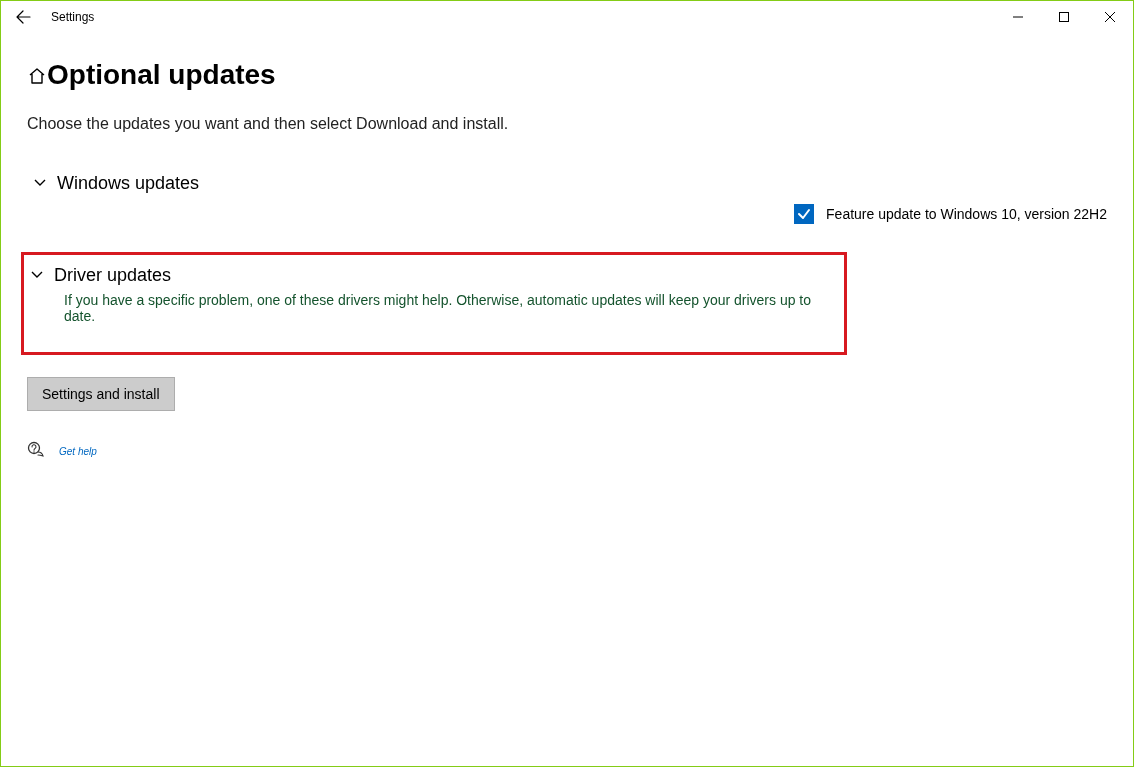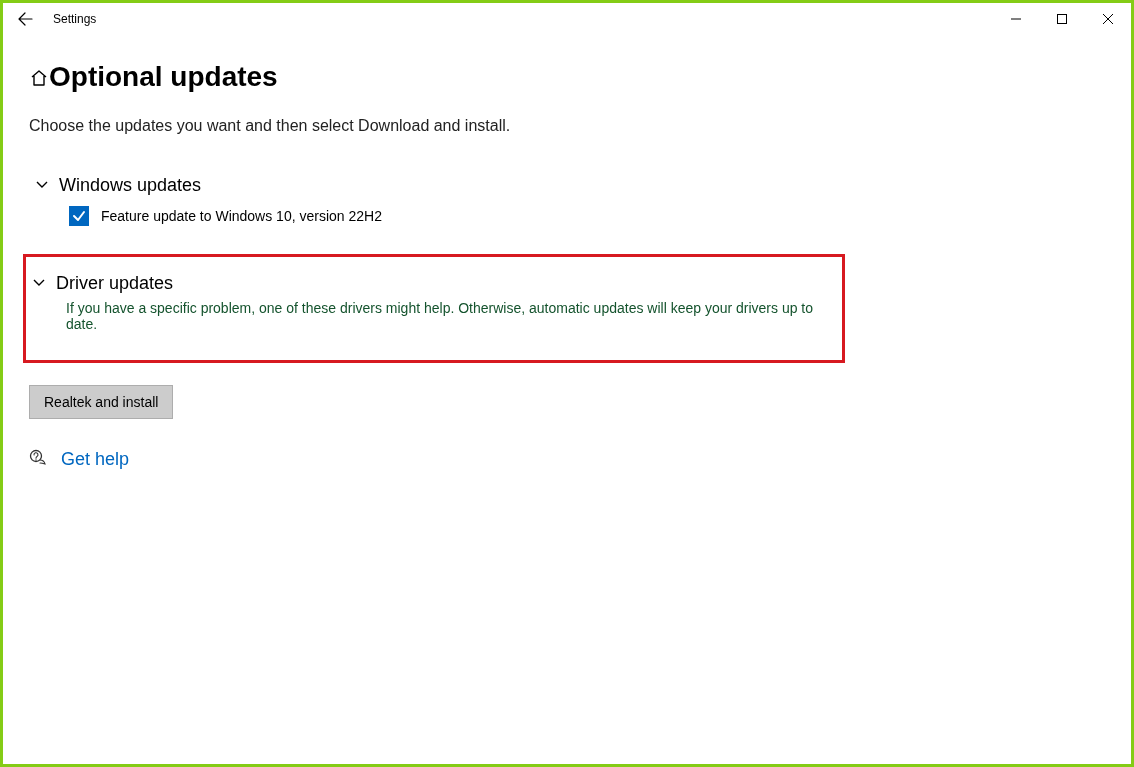"Settings" .window { border: 3px solid #84cc16 -> 1px solid #84cc16 }
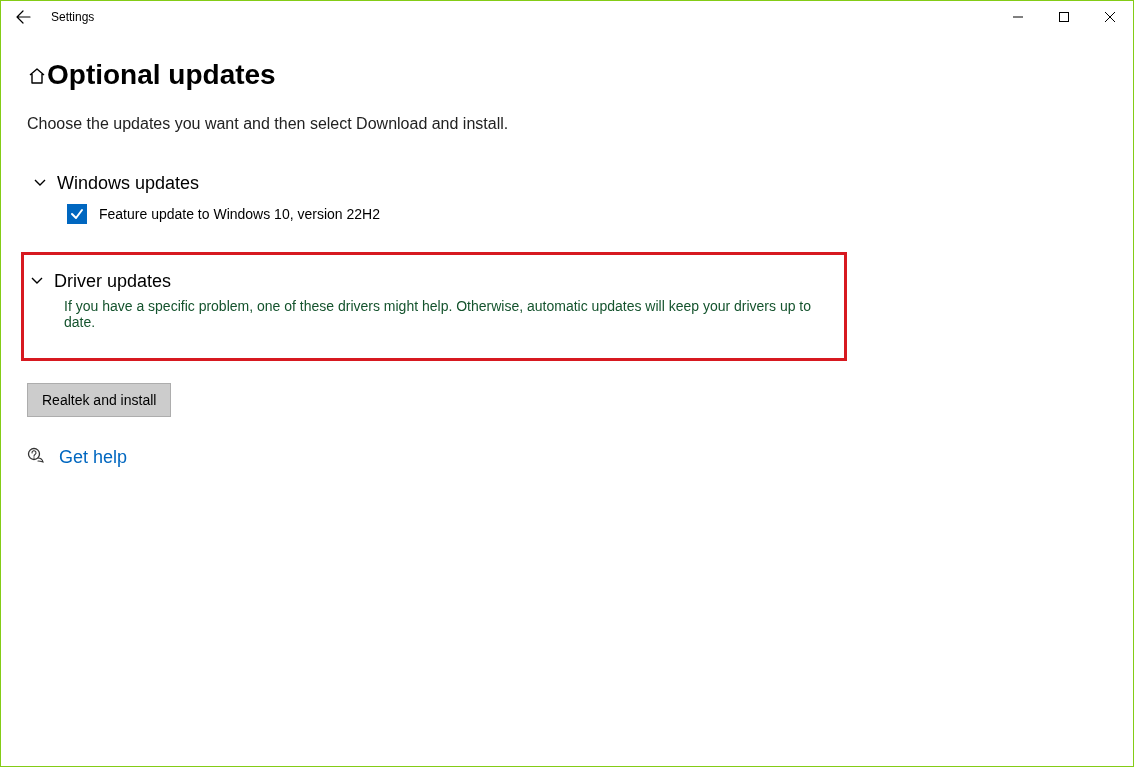"Feature update to Windows 10," .check-row { justify-content: none -> flex-end }
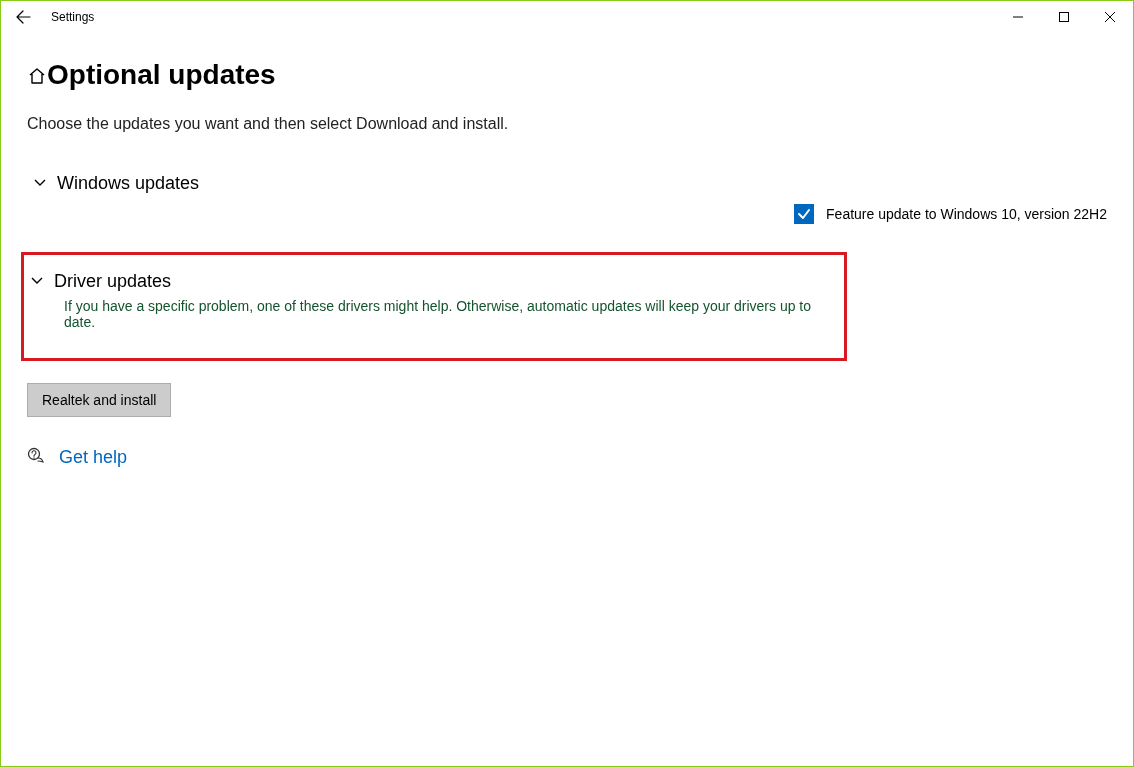"Driver updates" .section.highlighted { padding: 16px 6px 16px 6px -> 10px 6px 16px 6px }
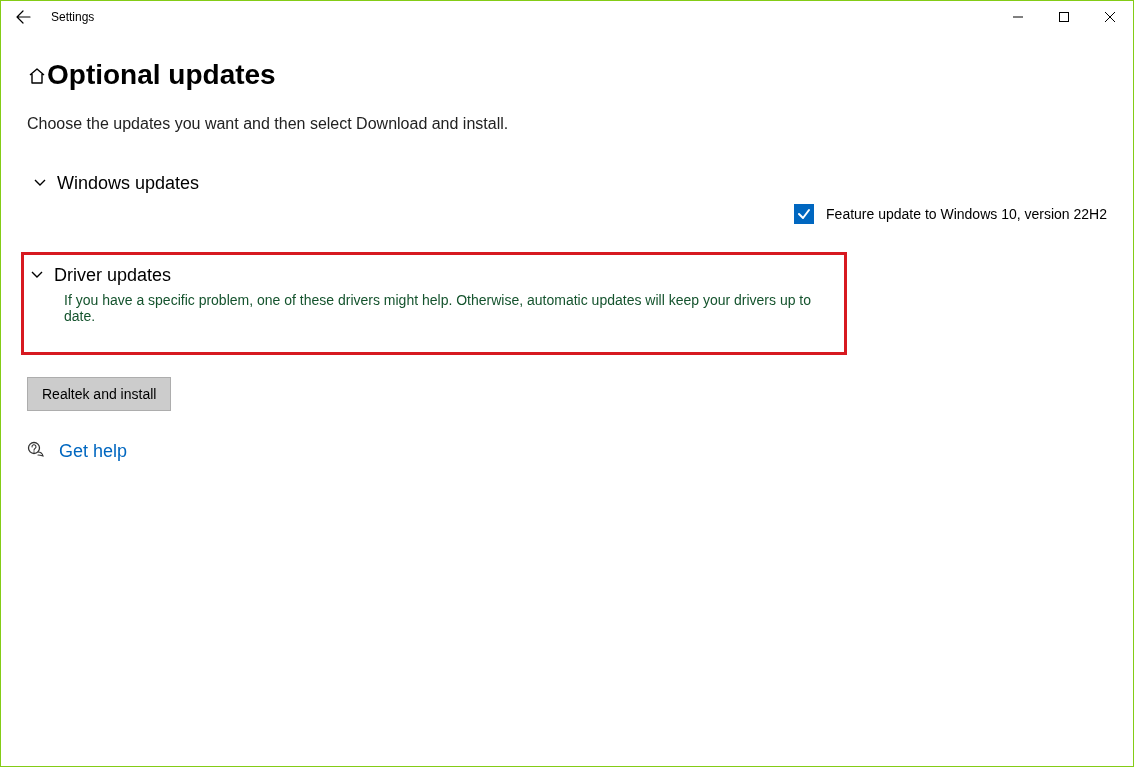"Realtek and install" button.dl-button { text: Realtek -> Settings }
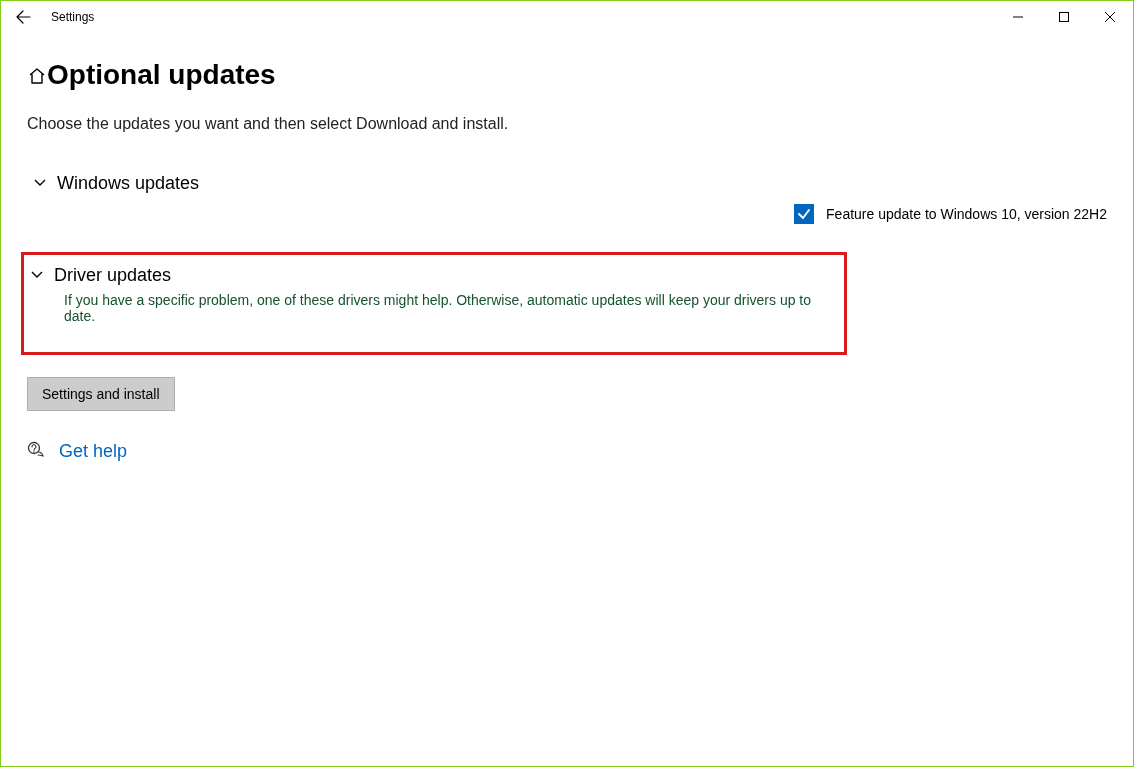"Get help" .help-link { font-size: 18px -> 10px; font-style: none -> italic }
